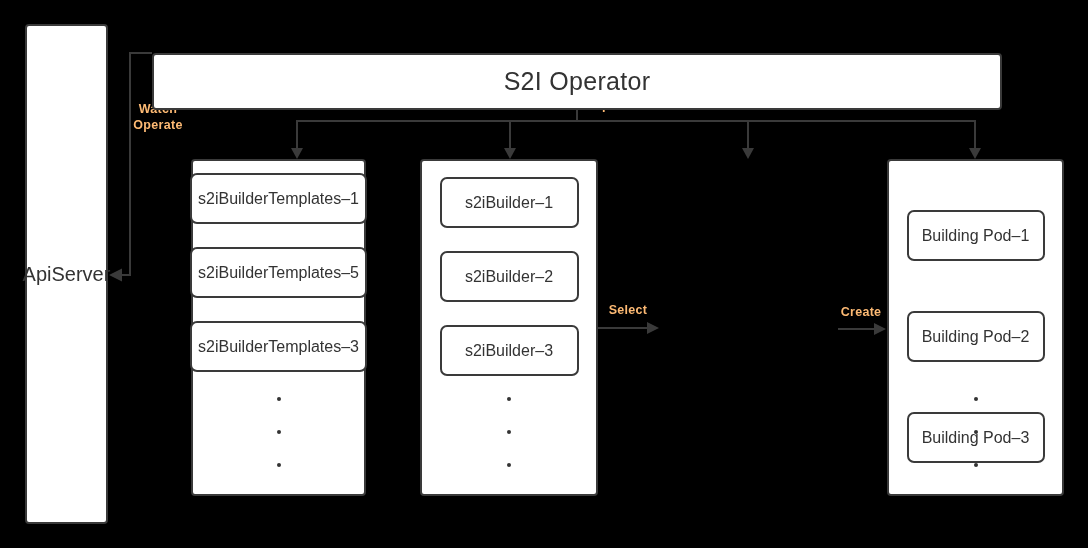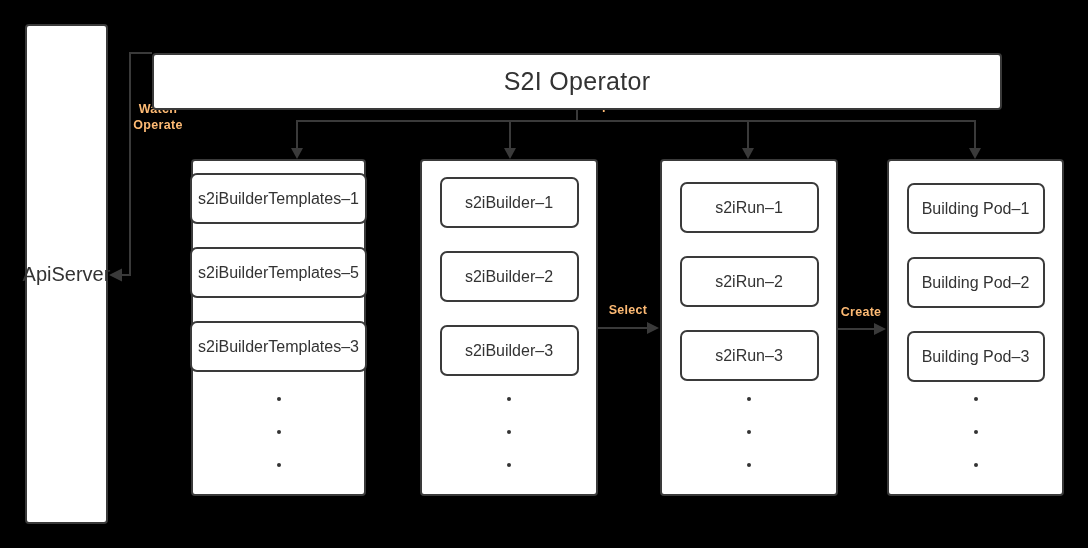"s2iRun–1" div.col { html: <div> <div>s2iRun–1</div> <div>s2iRun–2</div> <div>s2iRun–3</div> <div> <div></div> <div></div> <div></div> </div> </div> -> none }
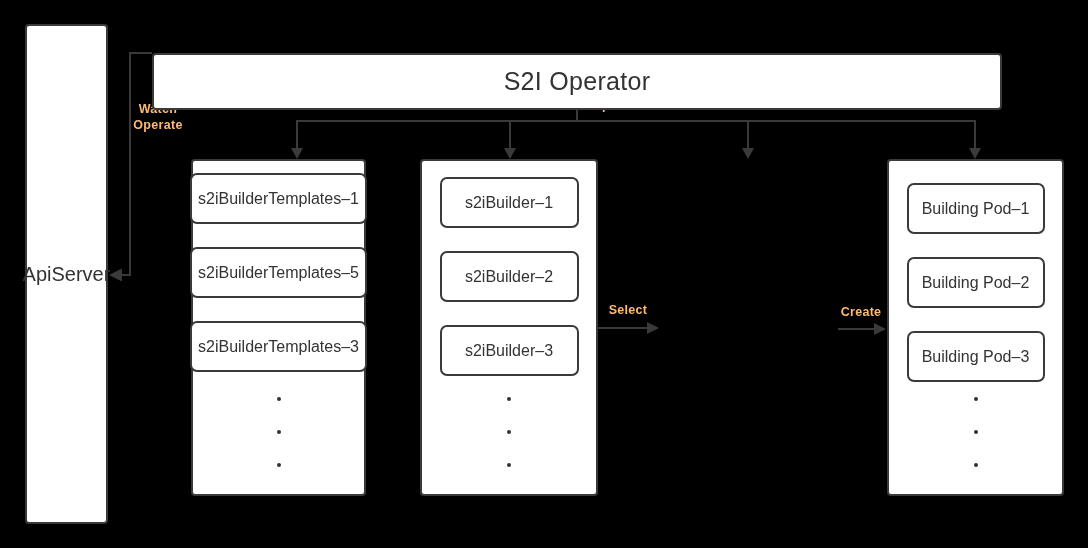"Building Pod–1" .col4 .item { margin-top: none -> 27px }
